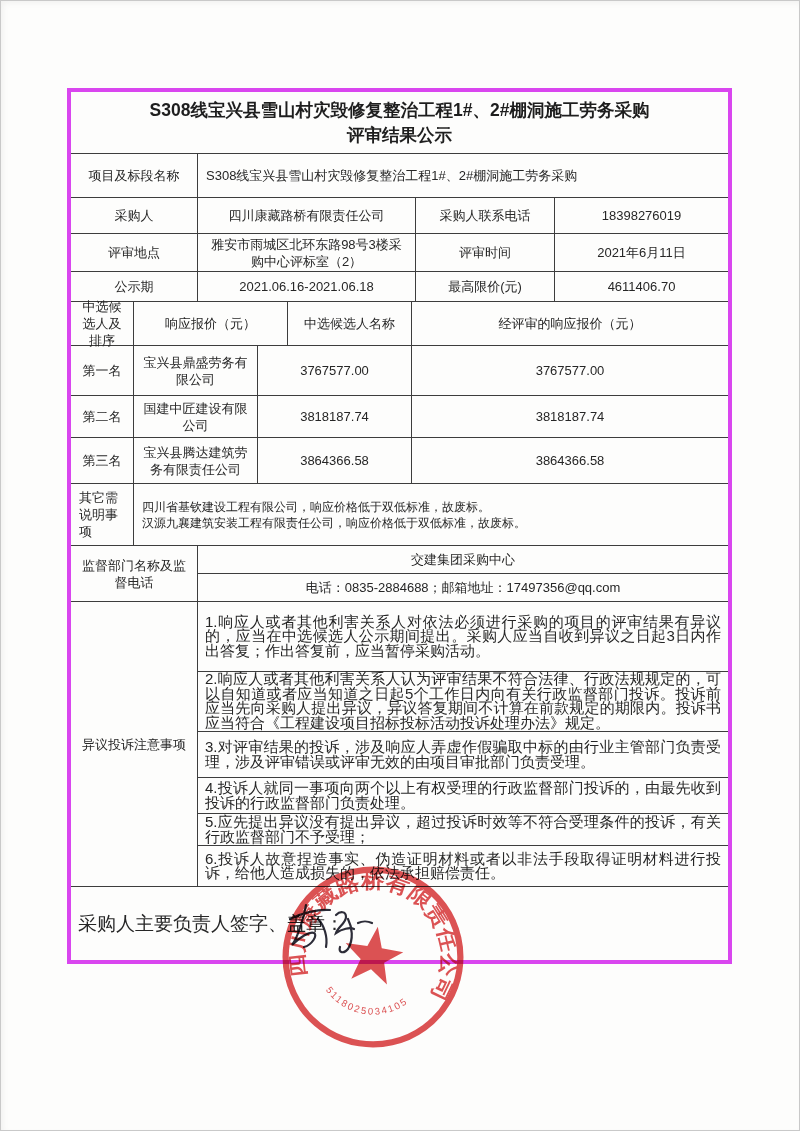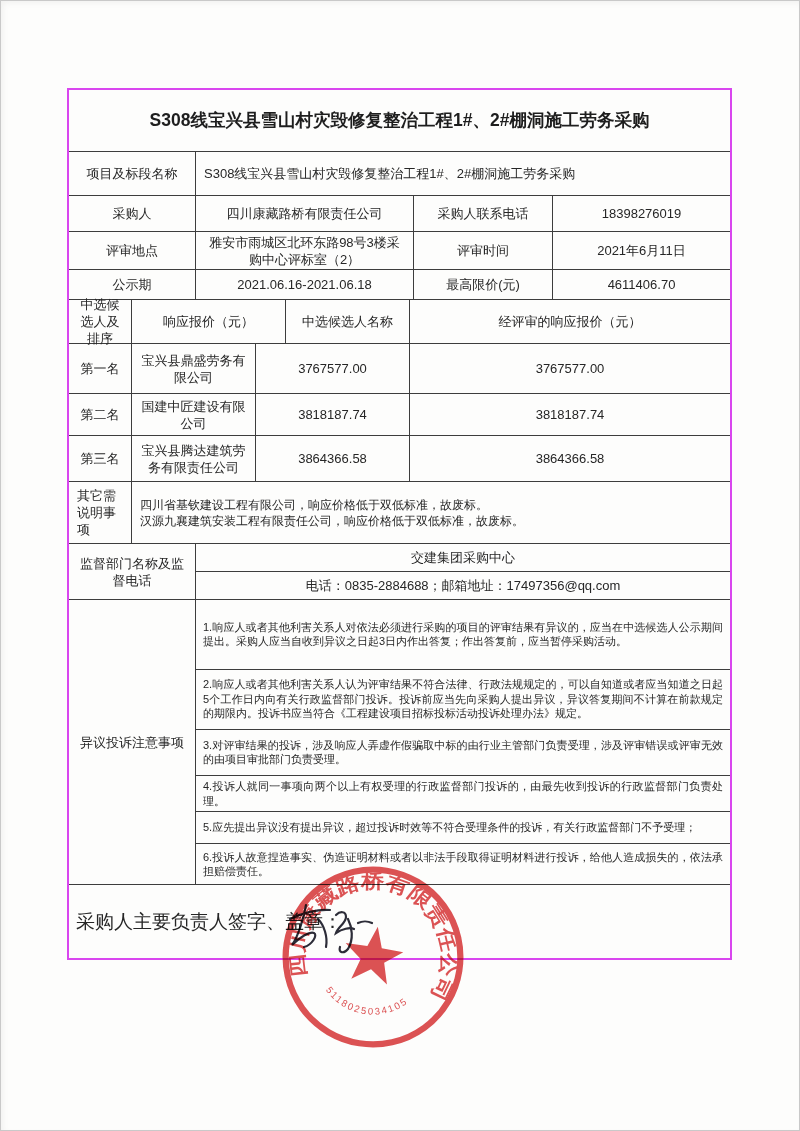"S308线宝兴县雪山村灾毁修复整治工程1#、2#棚洞施工劳务采购" .tbl { border: 2px solid #d946ef -> 4px solid #d946ef }
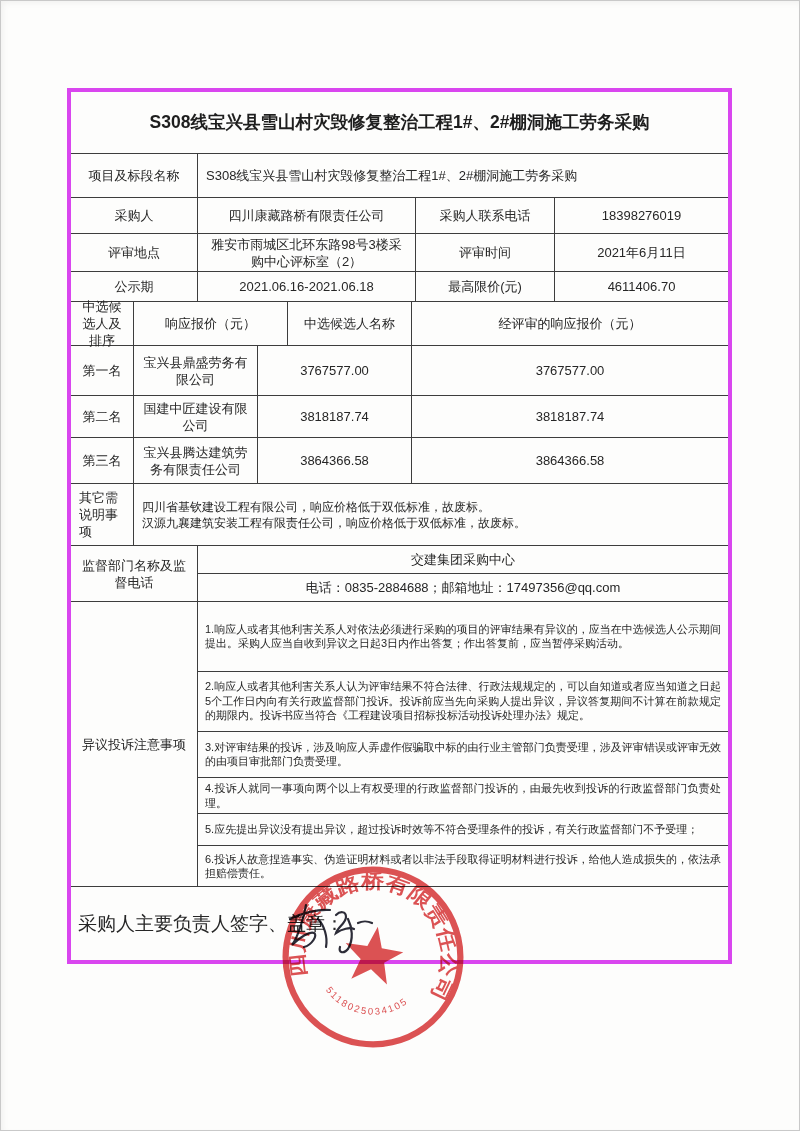"评审结果公示" div { html: none -> <div>评审结果公示</div> }
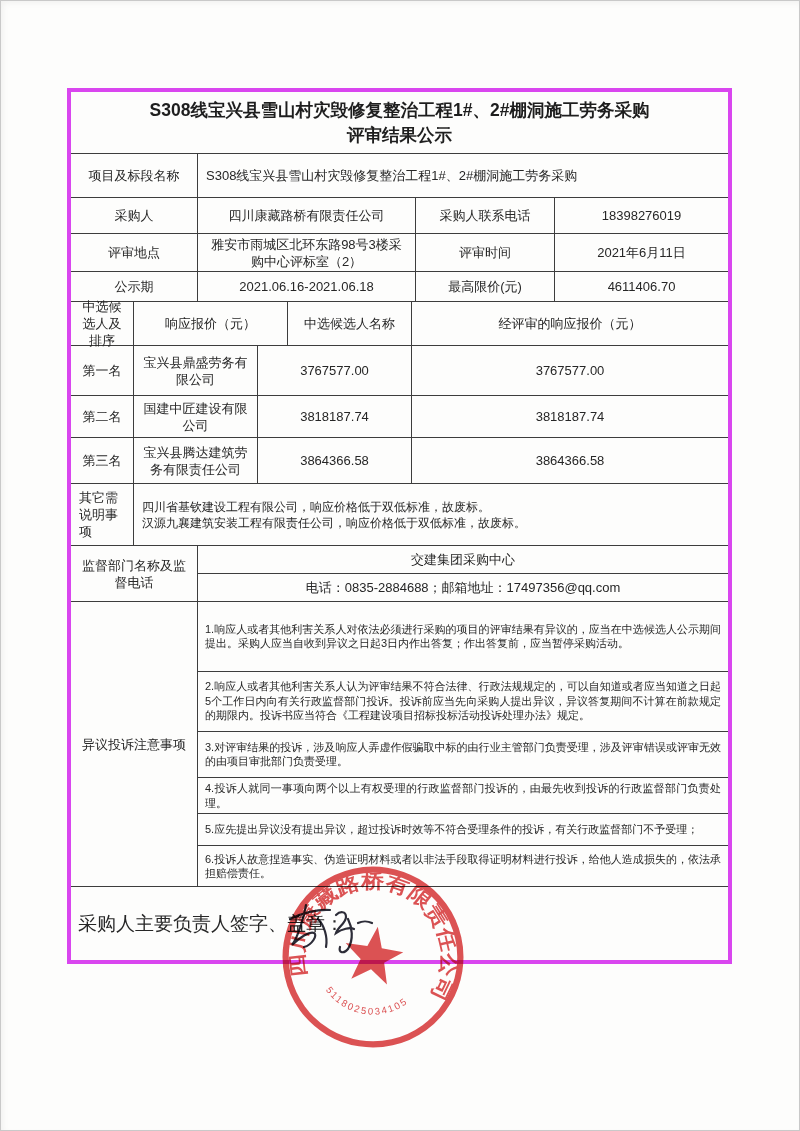"1.响应人或者其他利害关系人对依法必须进行采购的项目的评审结果有异议的，应当在中" .sub p { font-size: 11px -> 15px }
